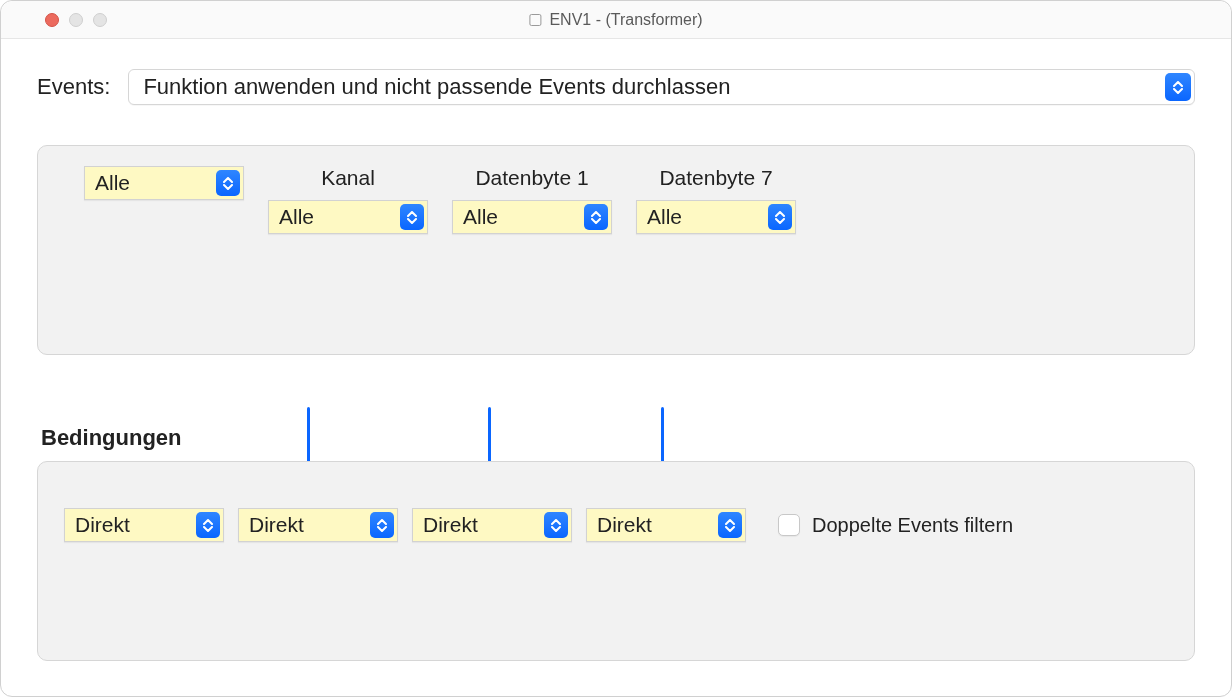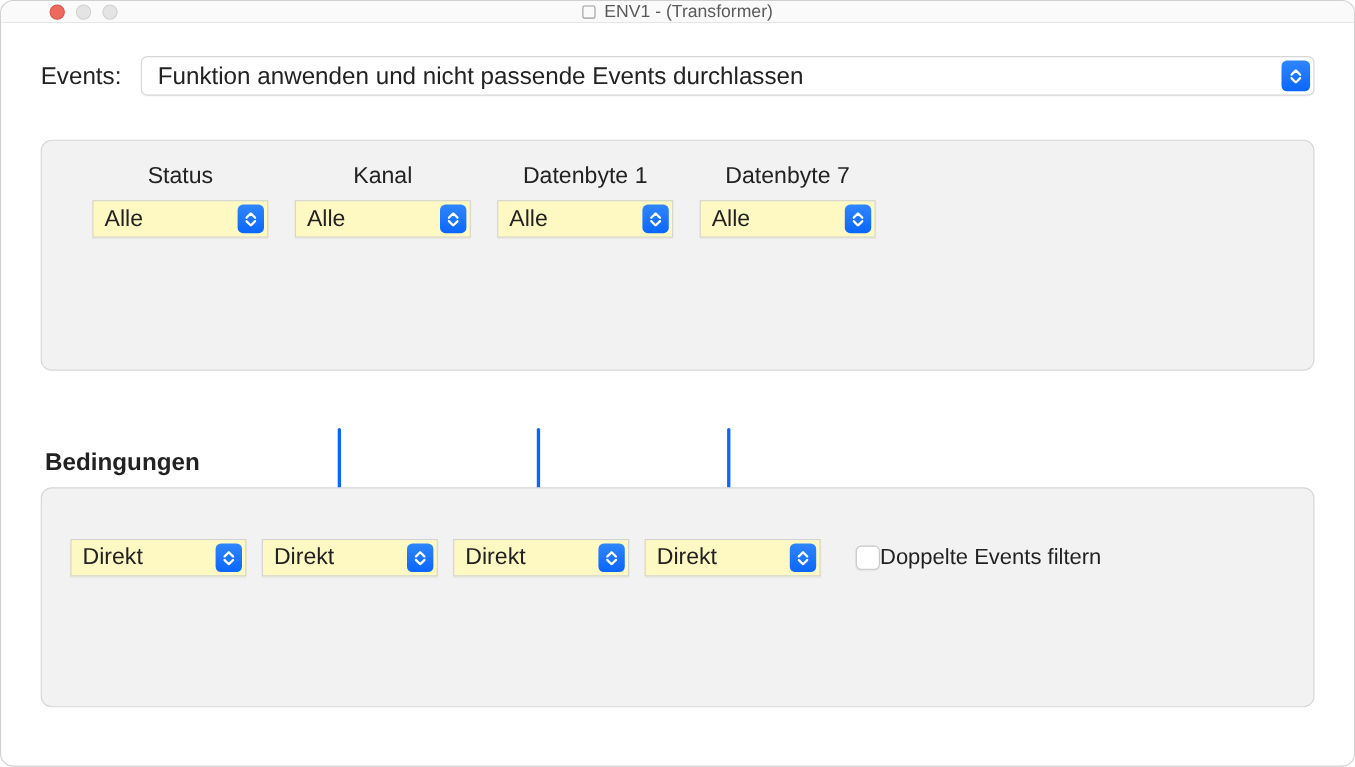"ENV1 - (Transformer)" .titlebar { height: 20px -> 38px }
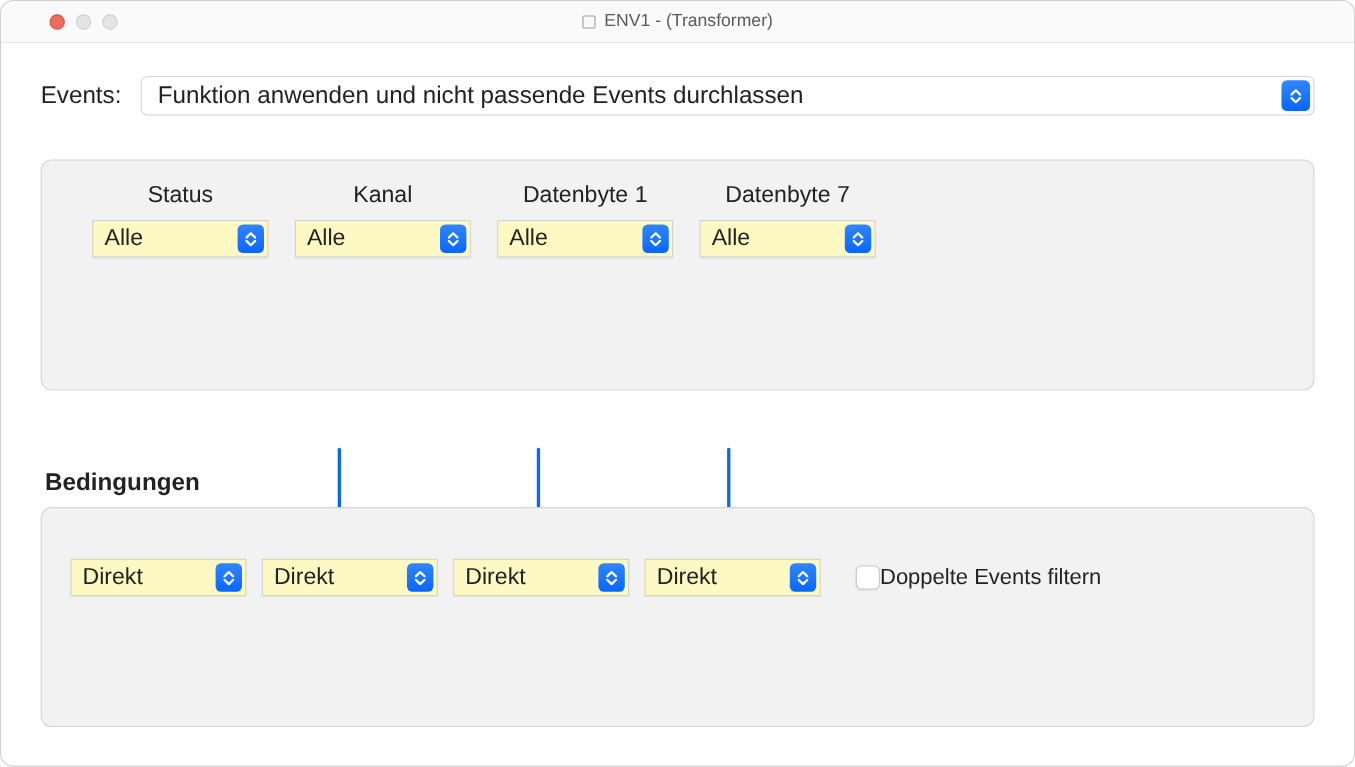"Status" div.col-header { html: <div>Status</div> -> none }
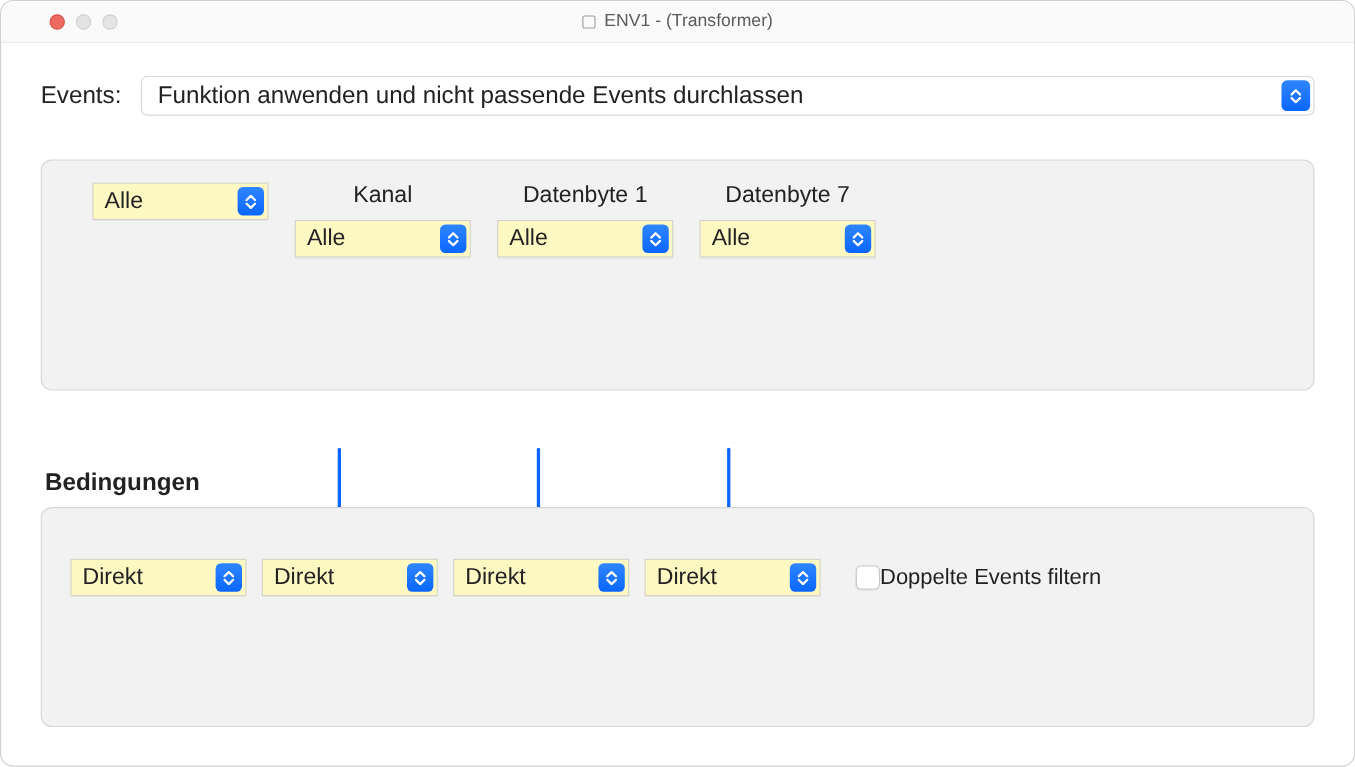"Doppelte Events filtern" .checkbox-wrap { gap: none -> 12px }
